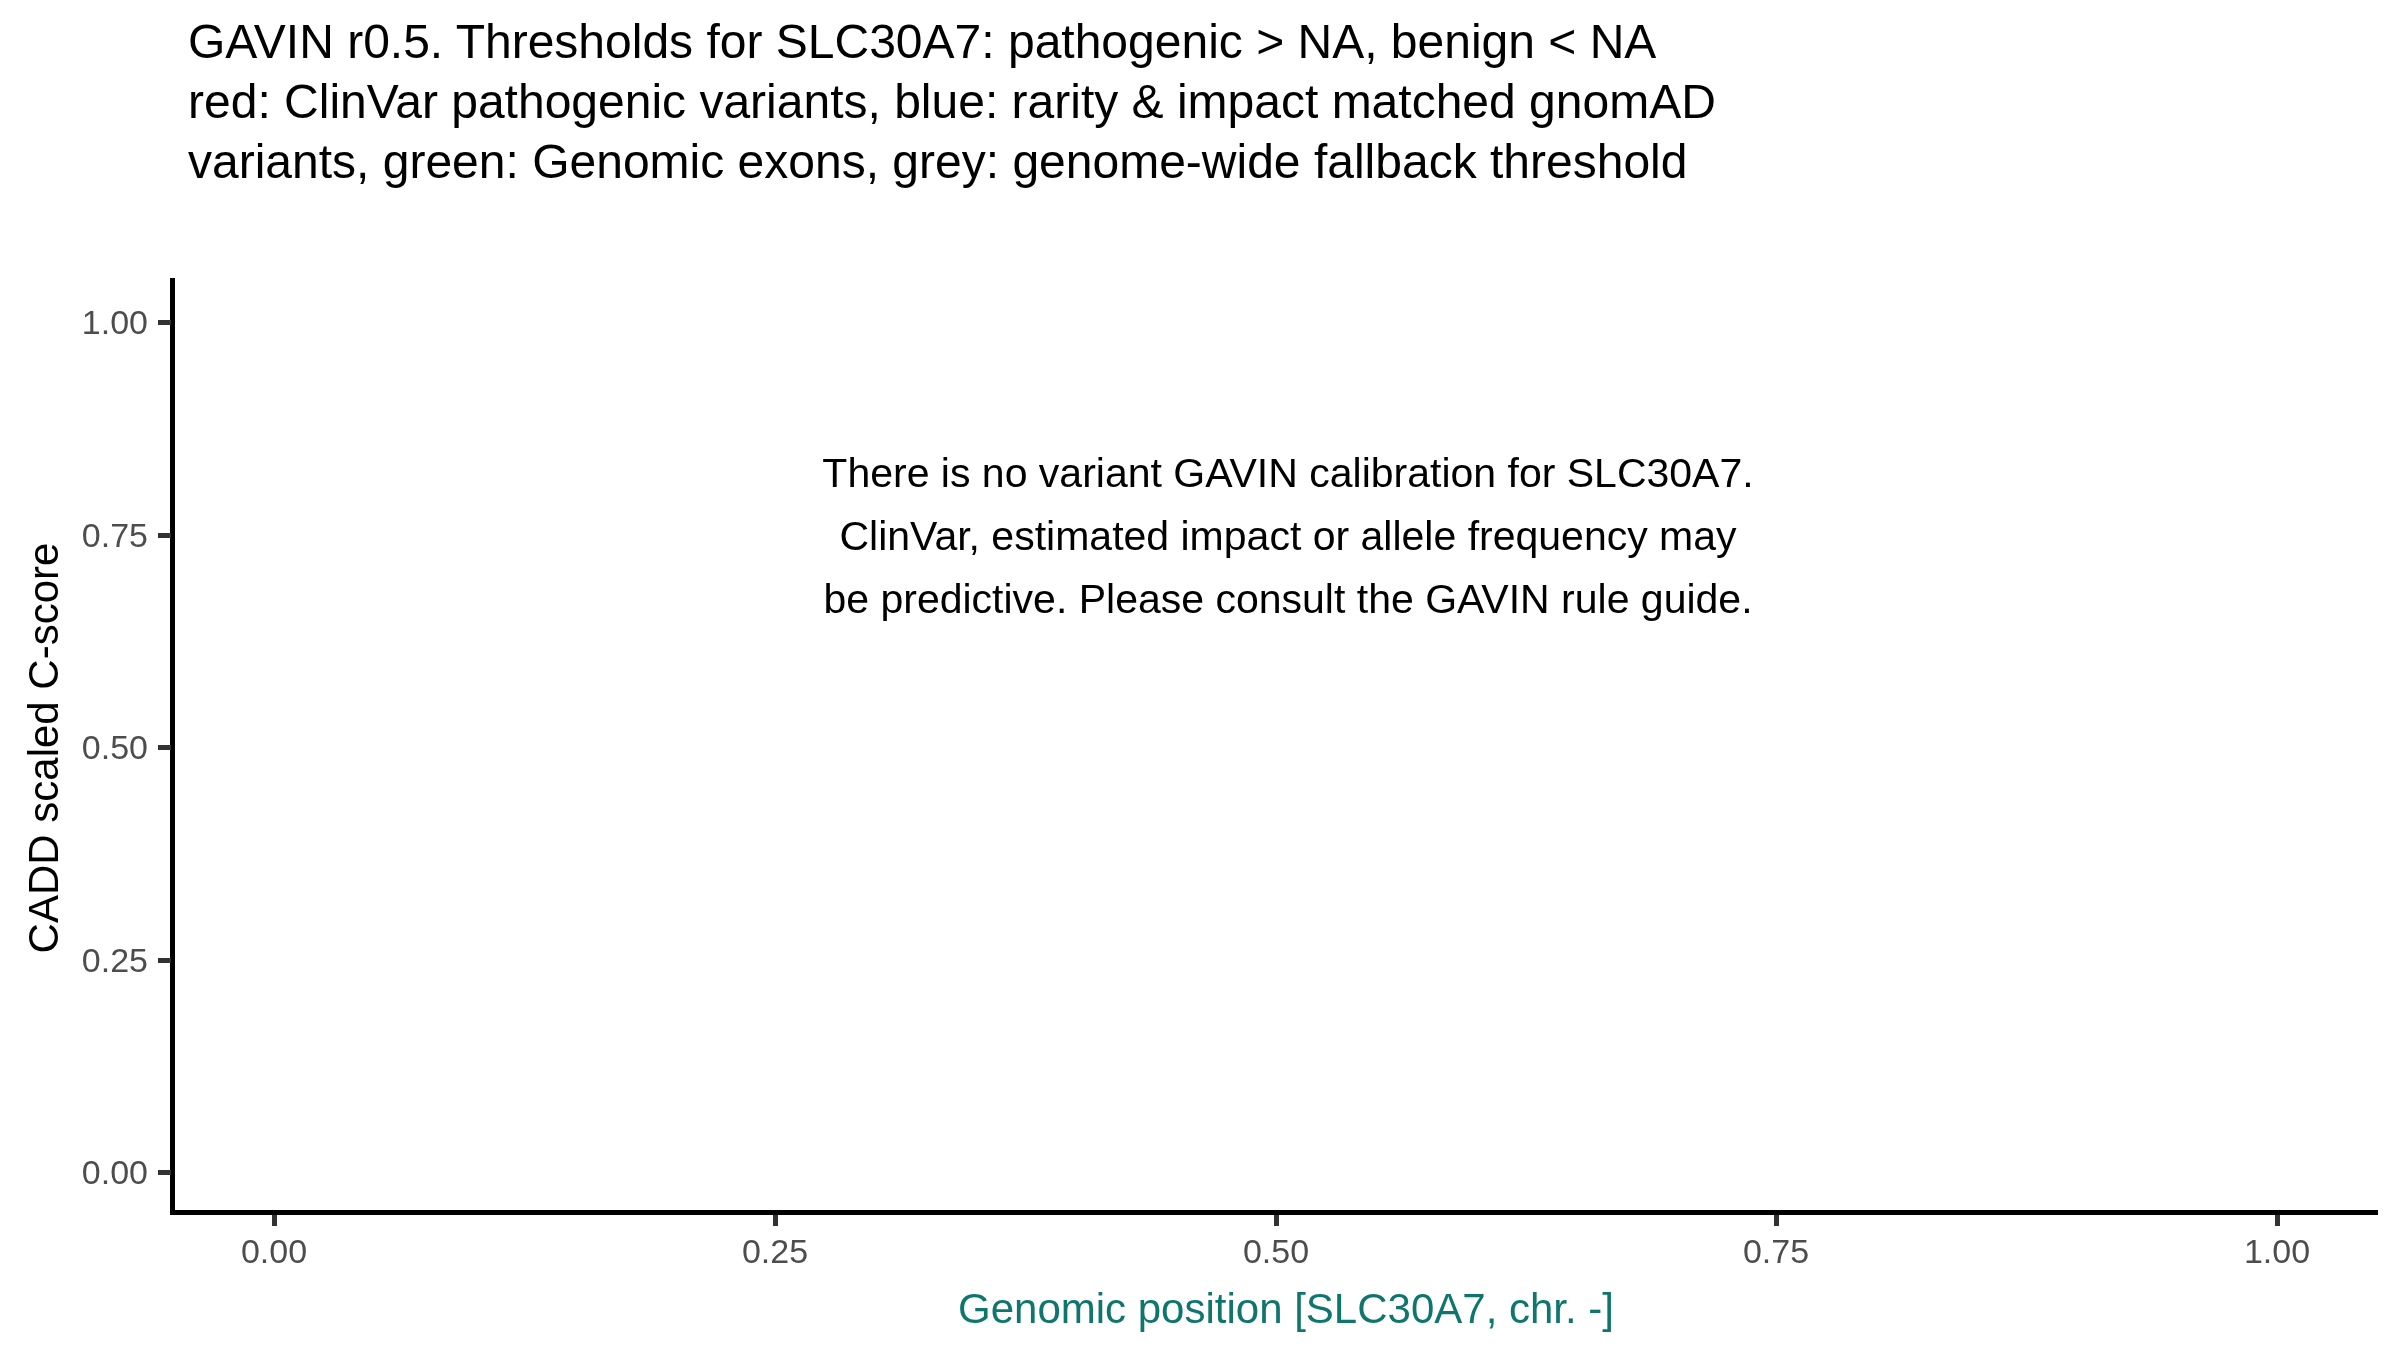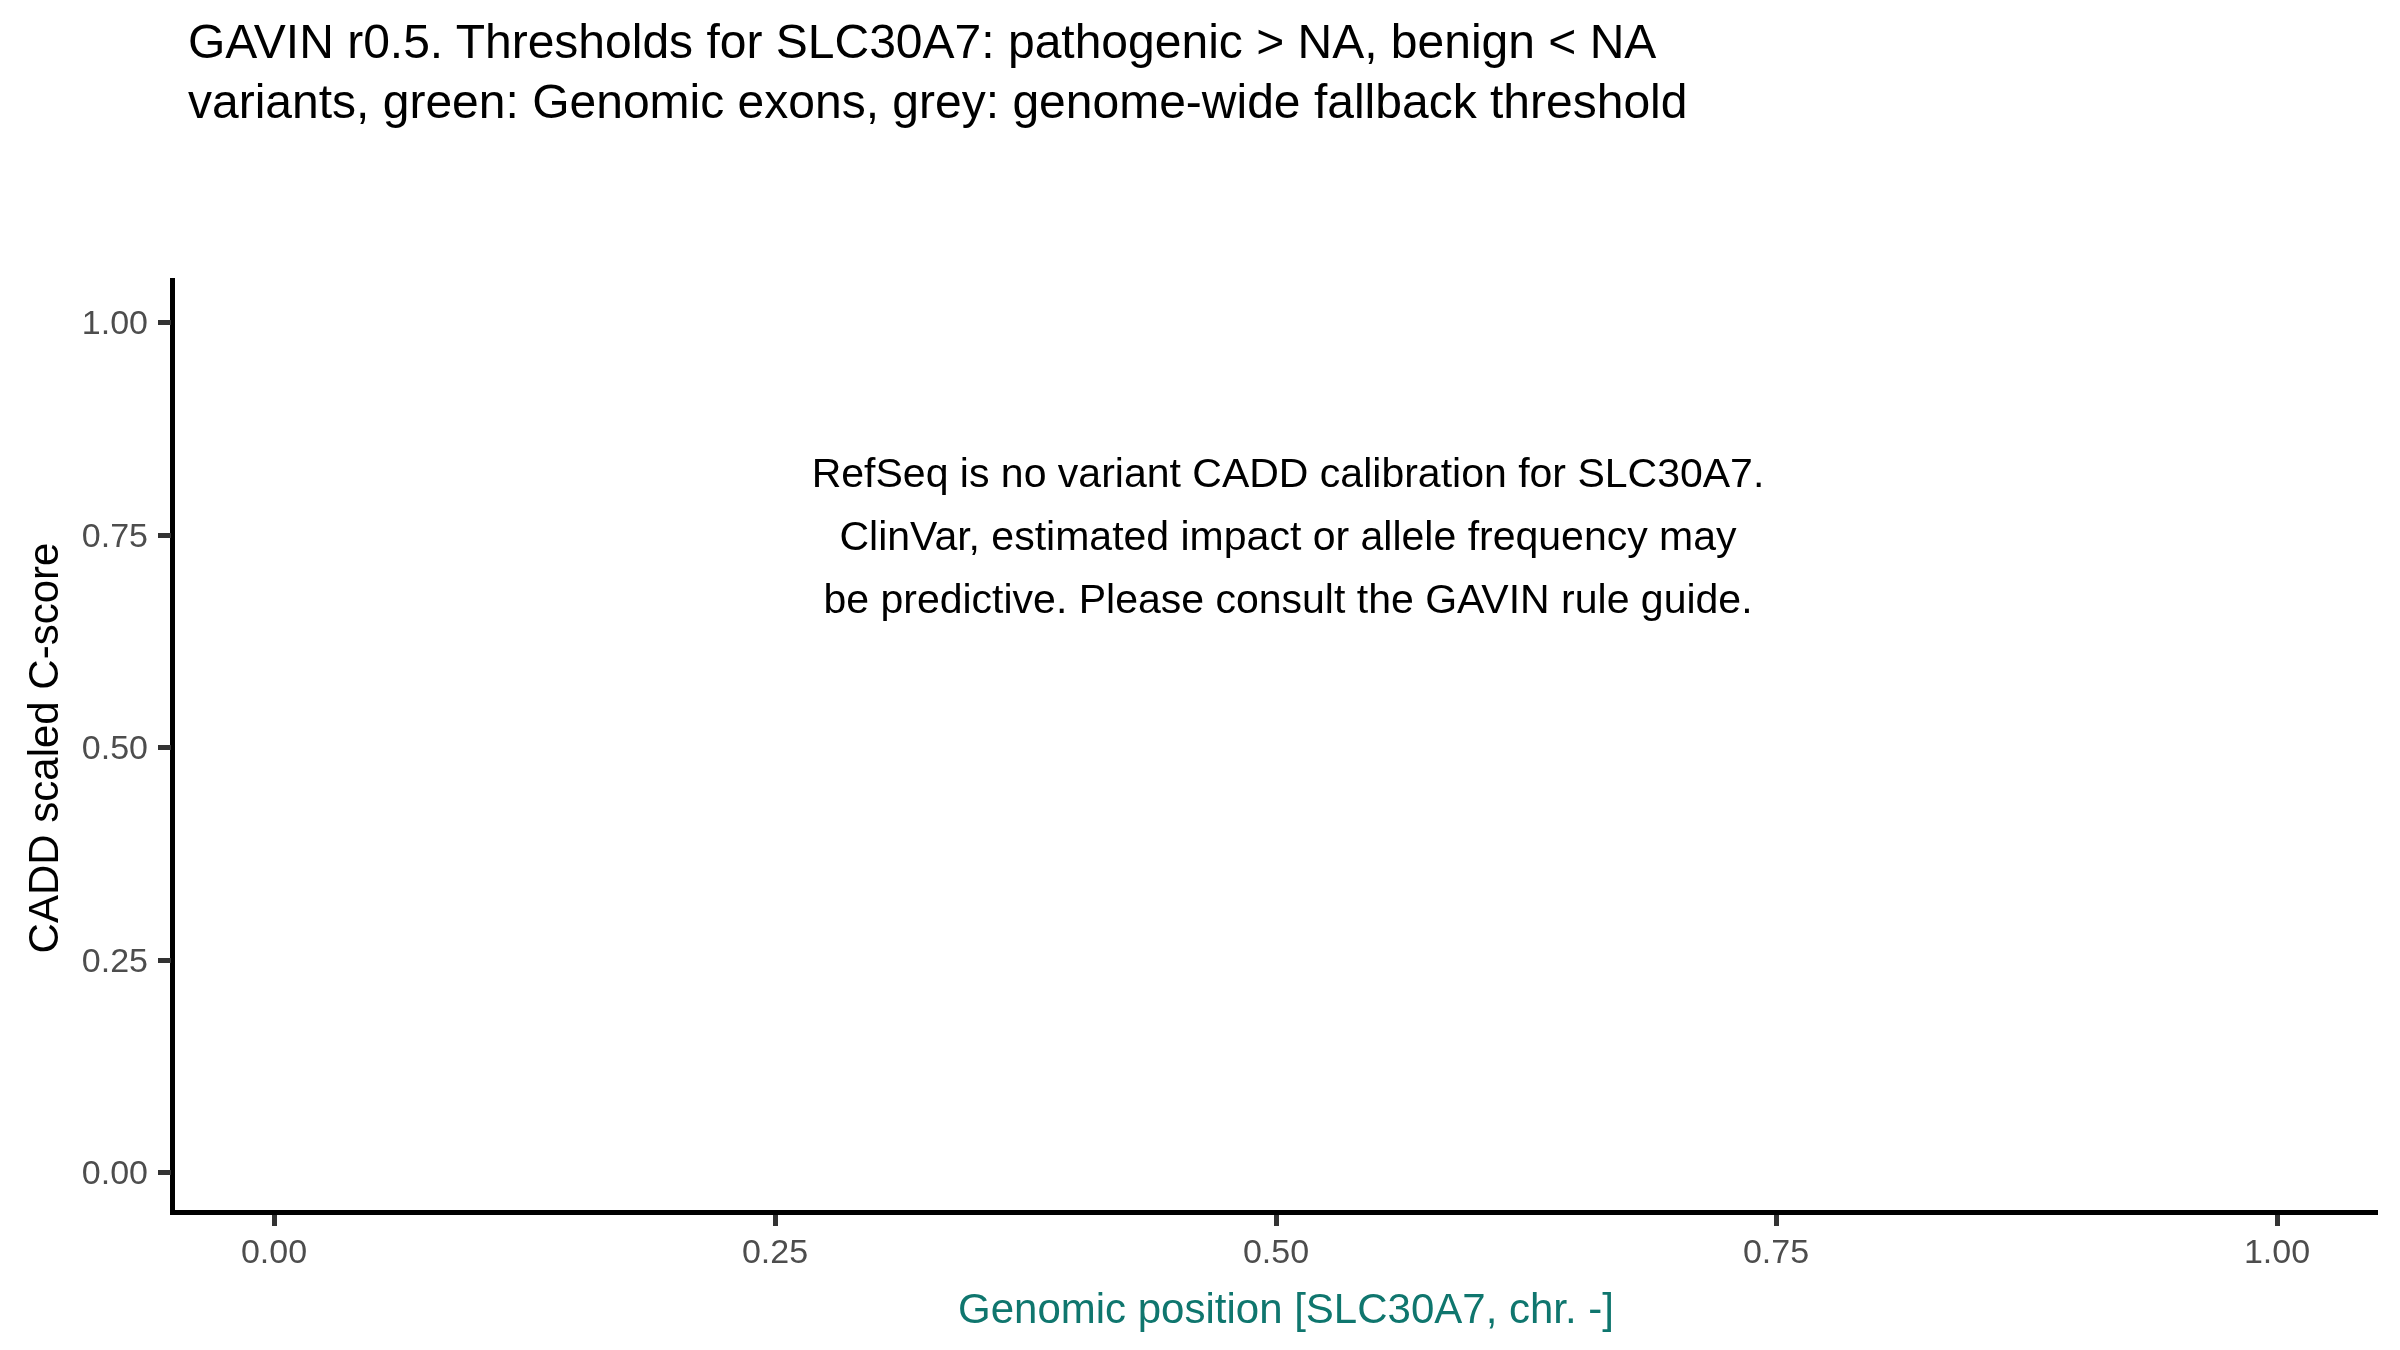"red: ClinVar pathogenic variants, blue:" div { html: none -> <div>red: ClinVar pathogenic variants, blue: rarity &amp; impact matched gnomAD</div> }
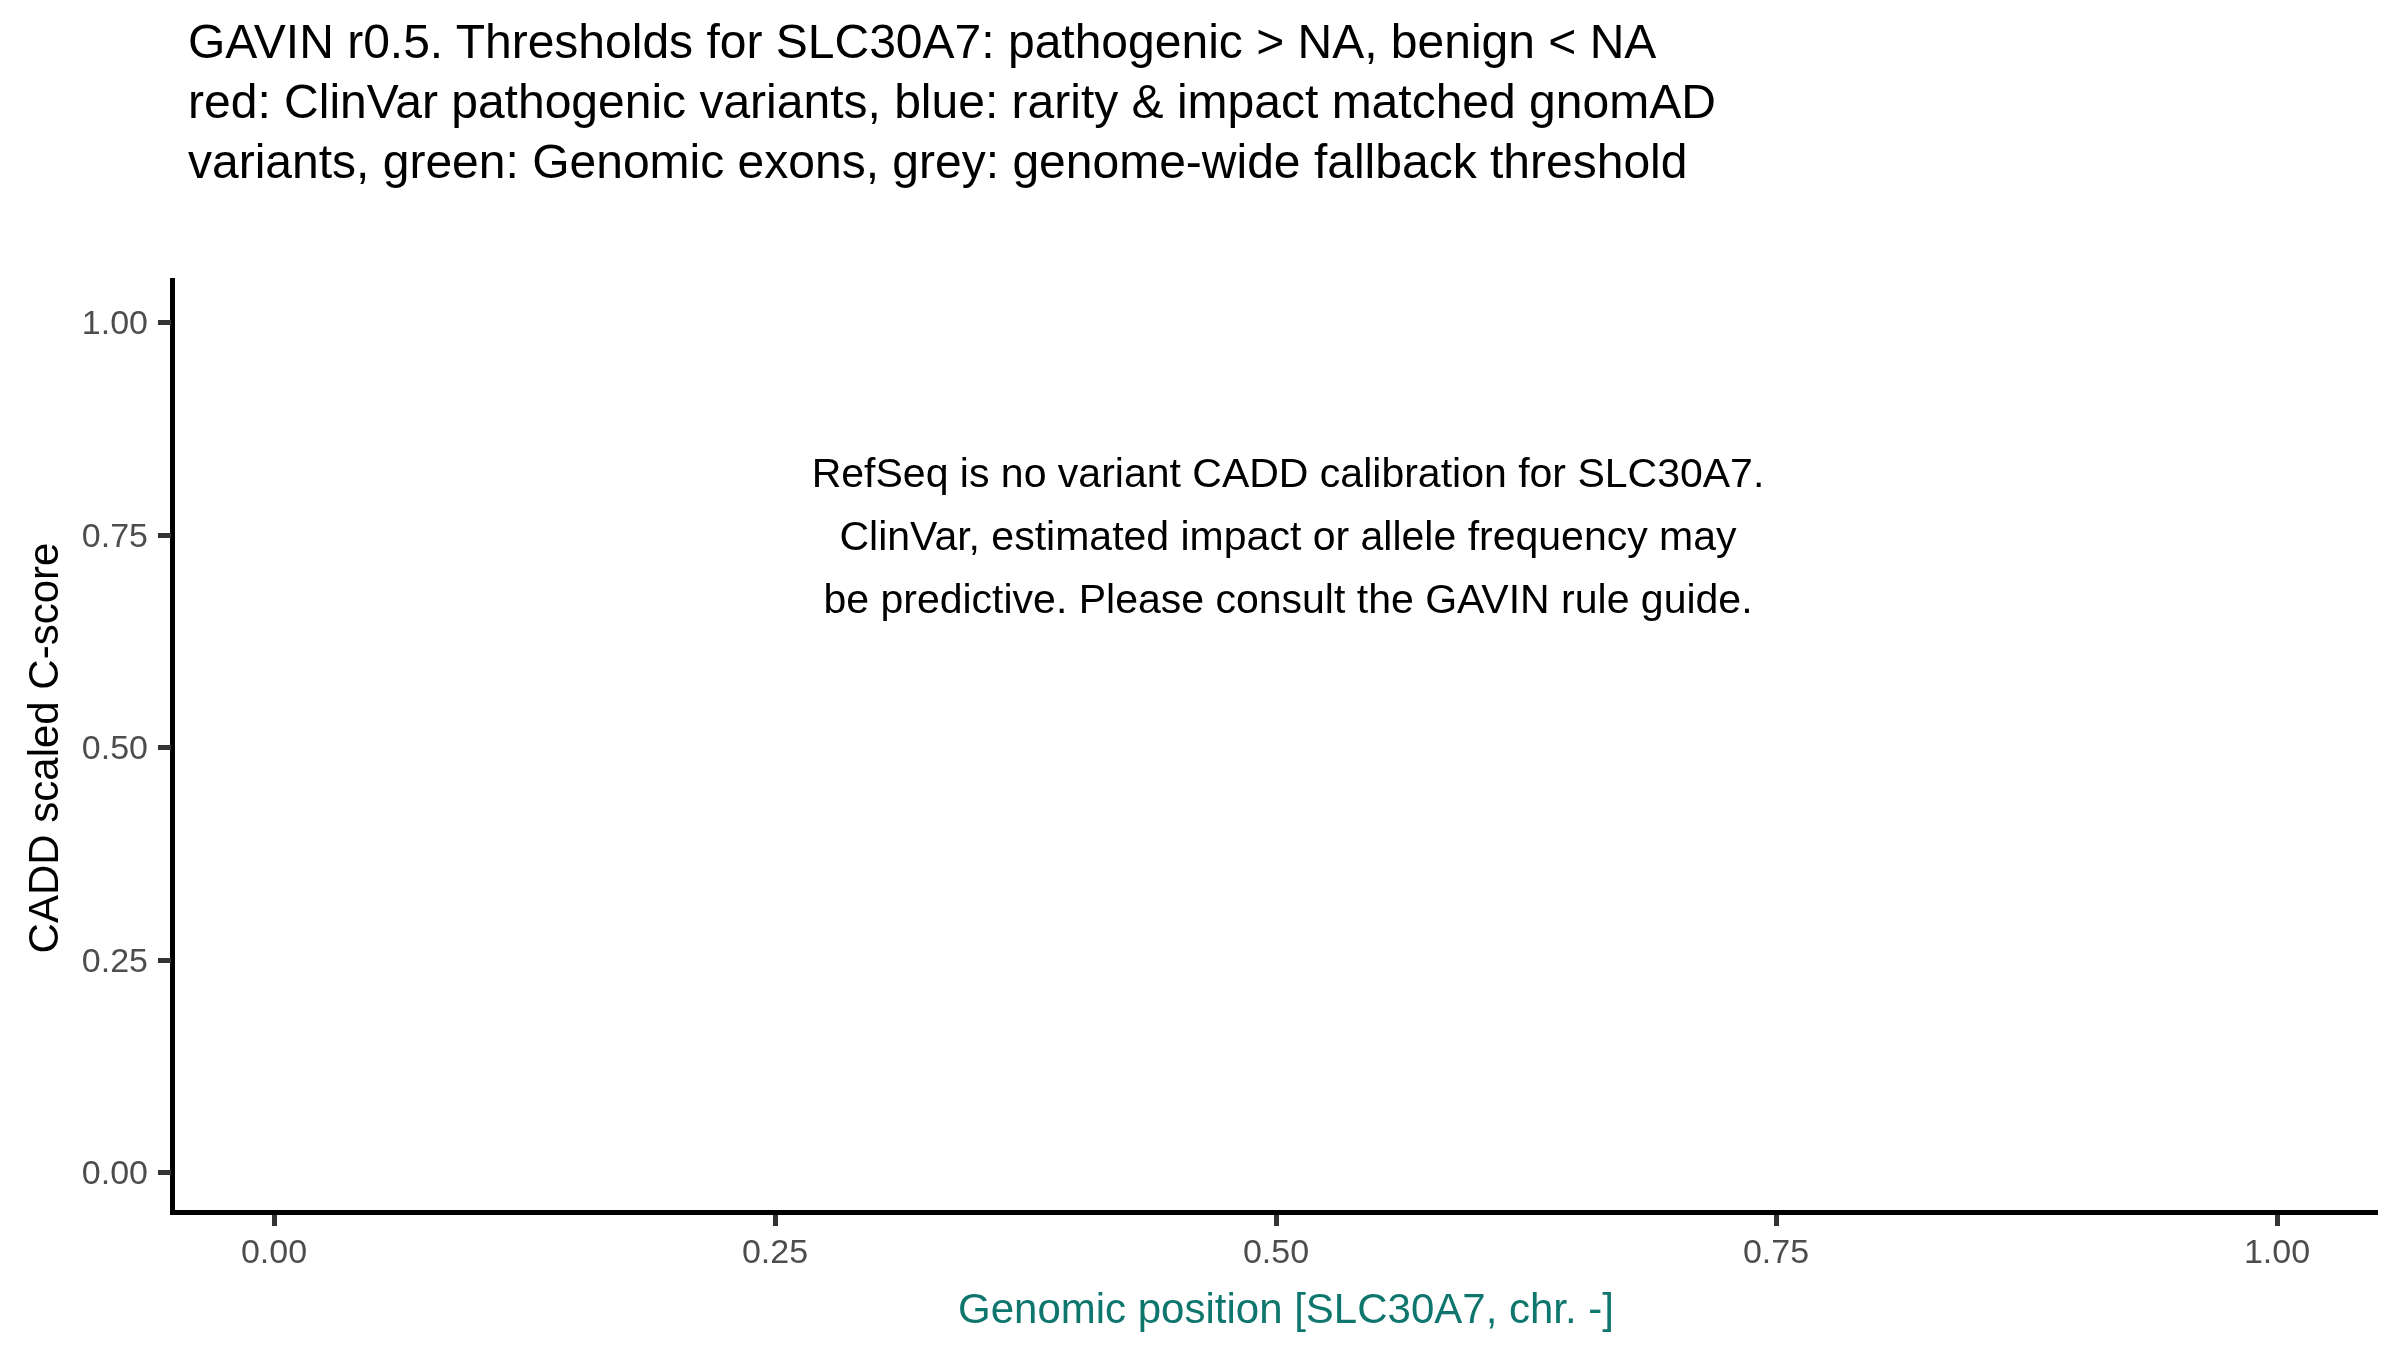"RefSeq is no variant CADD" div { text: RefSeq is no variant CADD -> There is no variant GAVIN }
